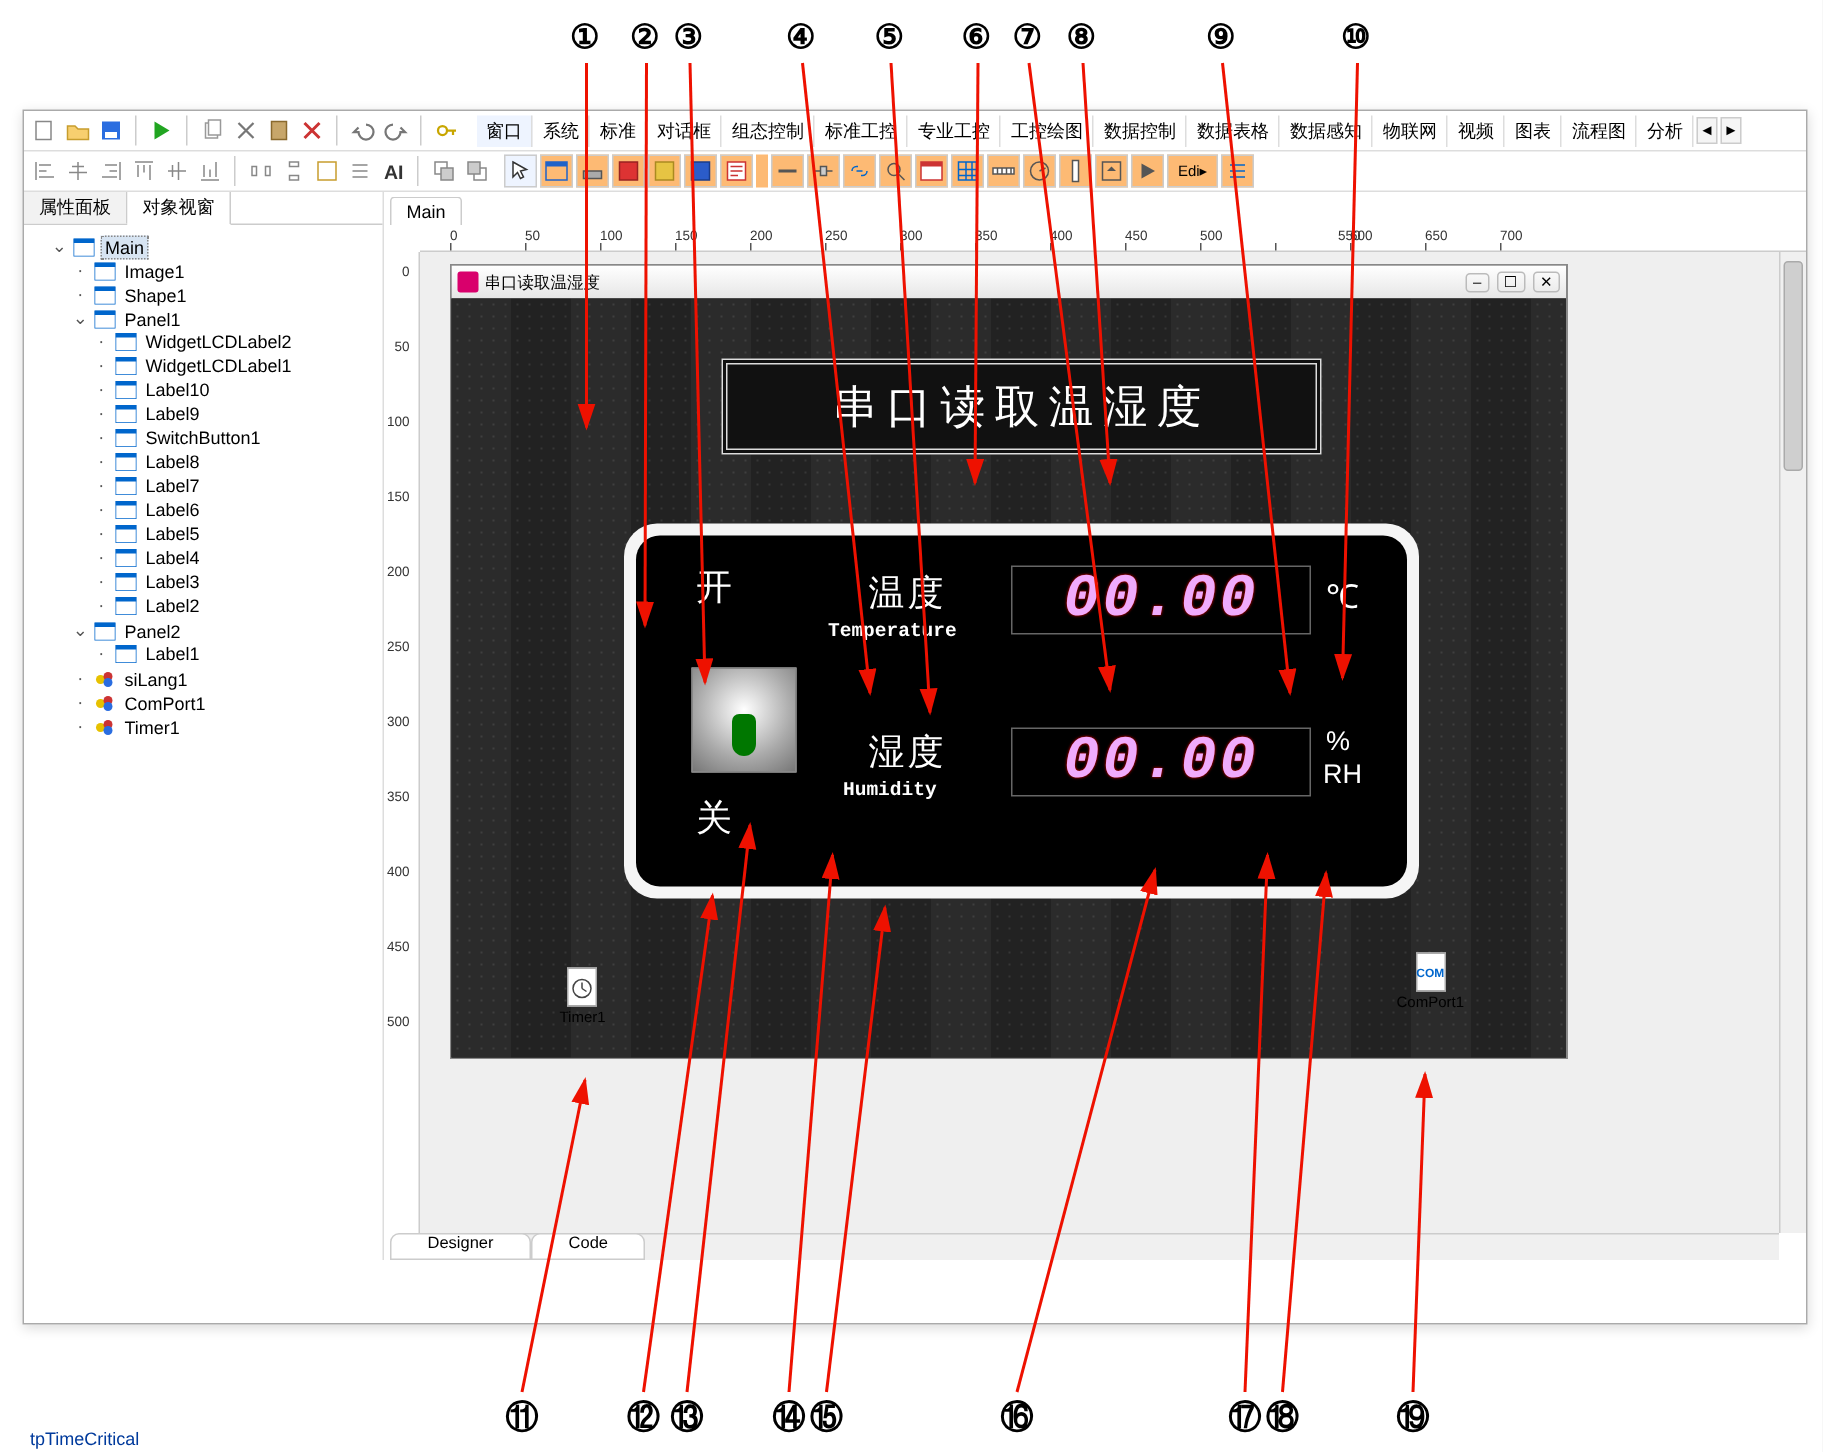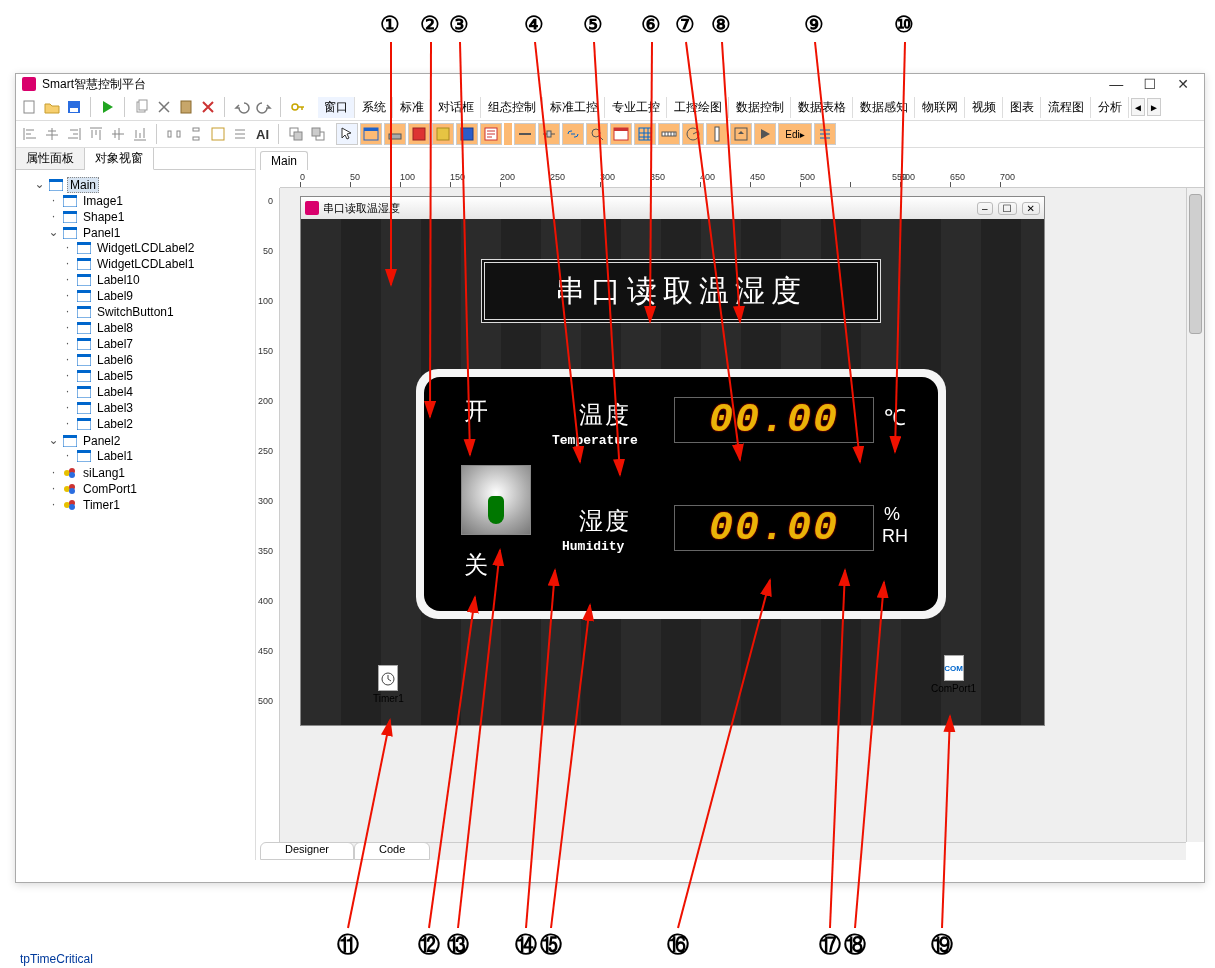"Smart智慧控制平台" div.title-bar { html: <div> <div> <span></span> <span>Smart智慧控制平台</span> </div> <div> <span>—</span> <span>☐</span> <span>✕</span> </div> </div> -> none }
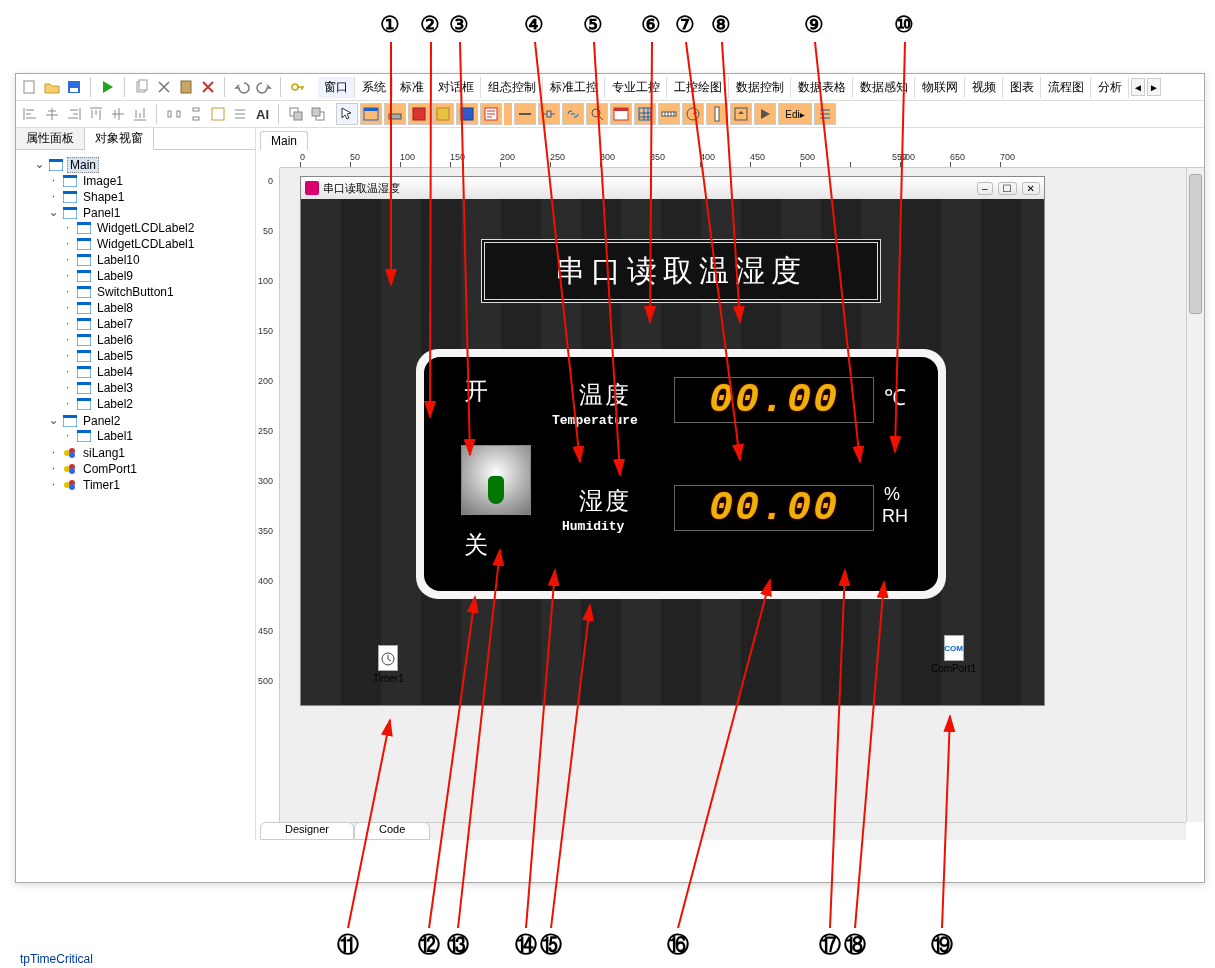"00.00" .seg-display { color: #eab308 -> #f0abfc }
